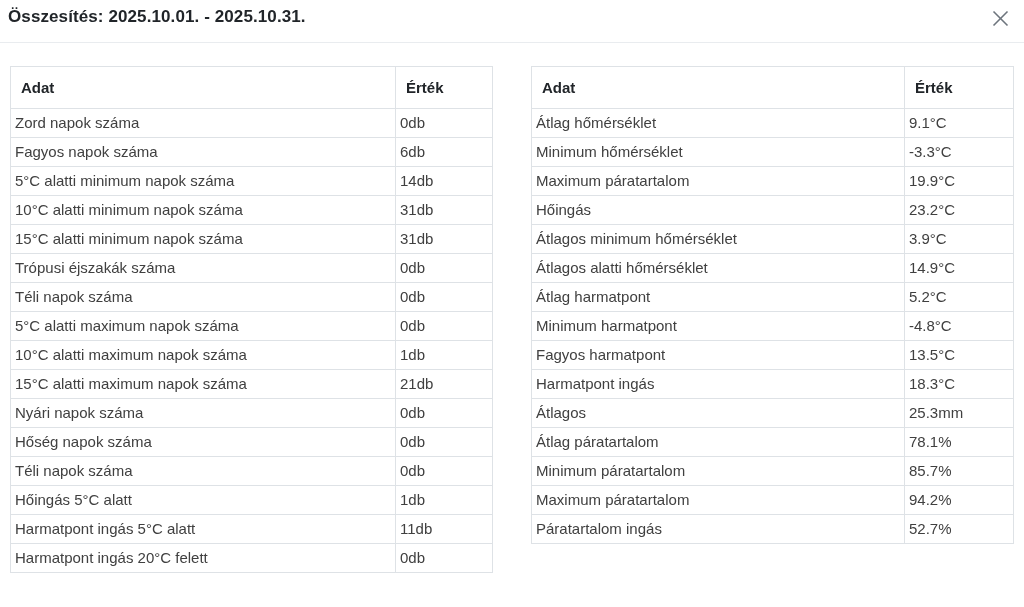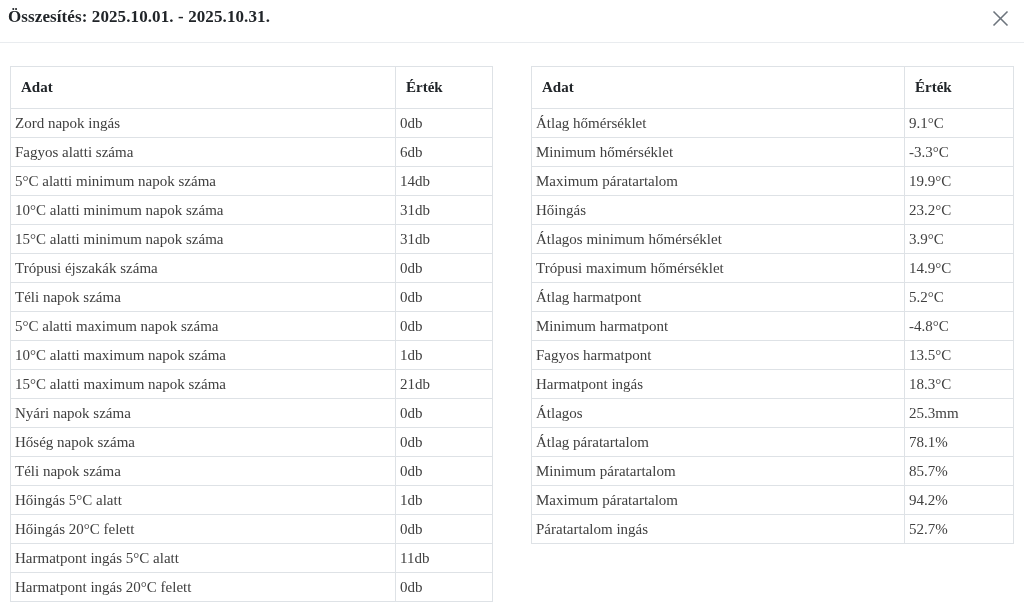"Összesítés: 2025.10.01. - 2025.10.31." .stage { font-family: Liberation Serif, serif -> none }
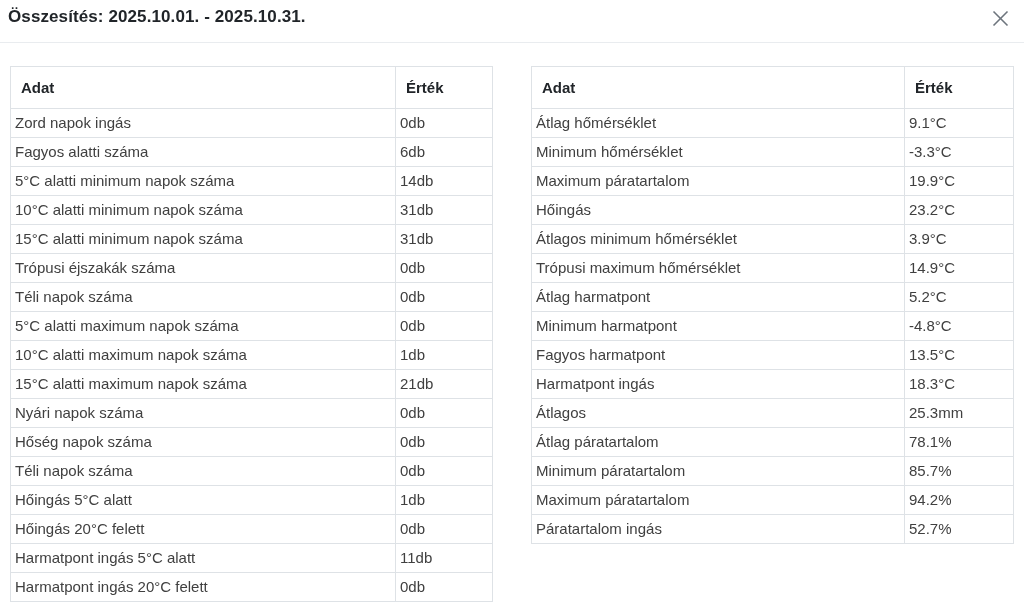"Zord napok ingás" td { text: ingás -> száma }
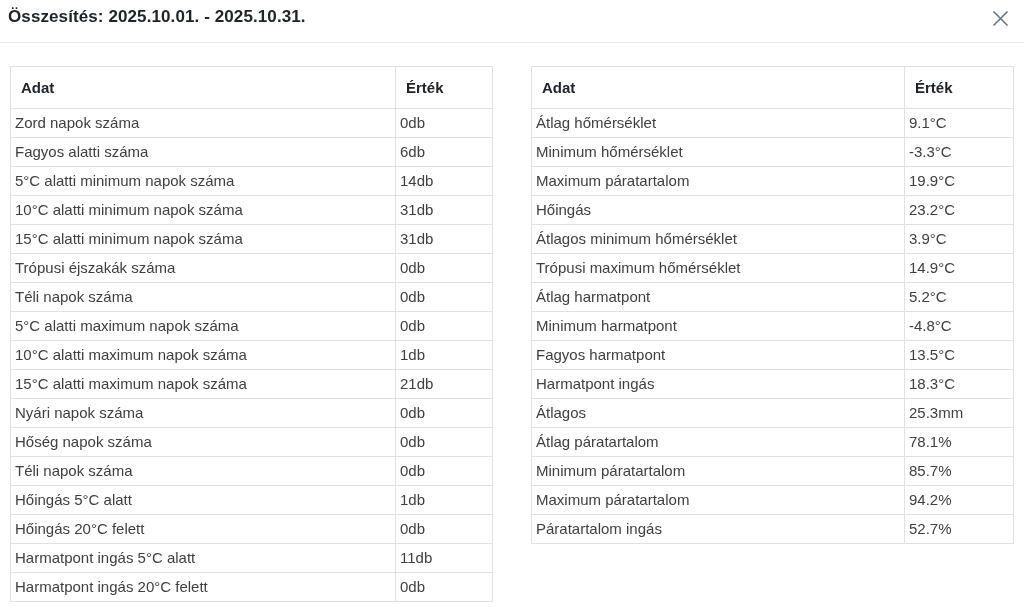"Fagyos alatti száma" td { text: alatti -> napok }
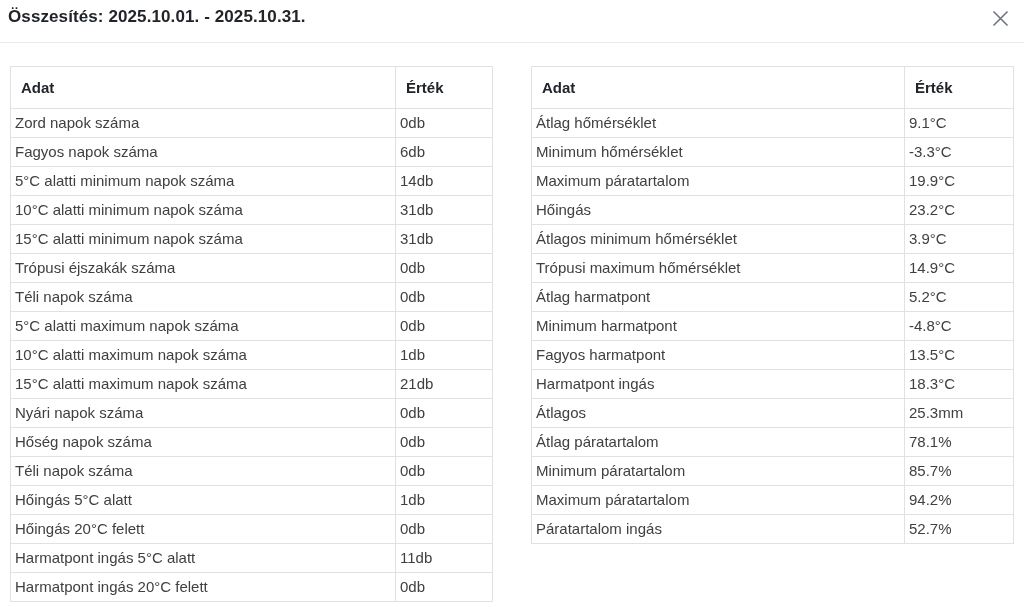"Trópusi maximum hőmérséklet" td { text: Trópusi maximum -> Átlagos alatti }
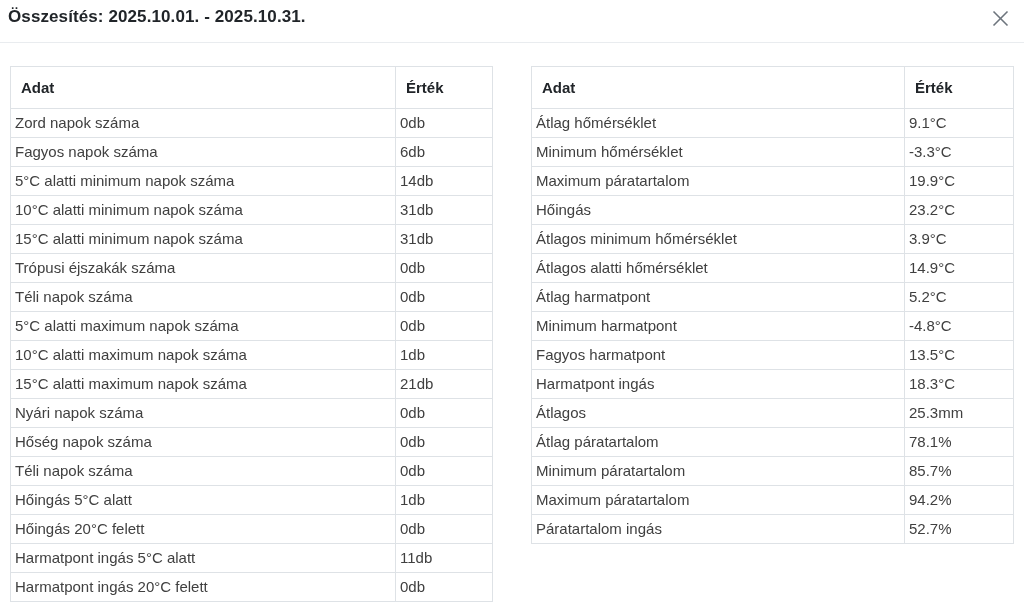"Hőingás 20°C felett" tr { html: <tr> <td>Hőingás 20°C felett</td> <td>0db</td> </tr> -> none }
